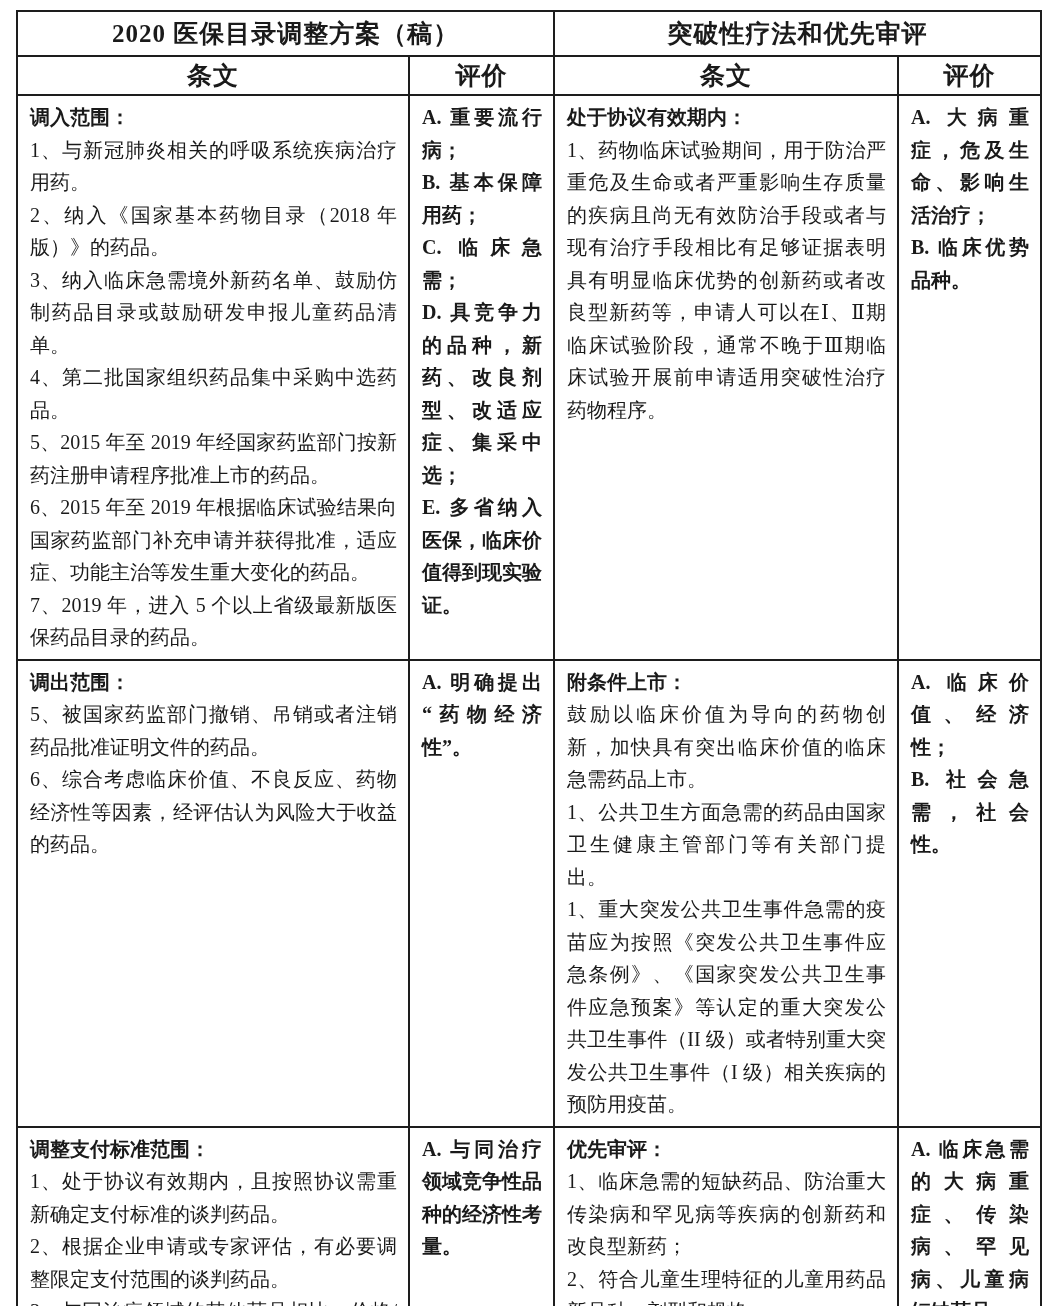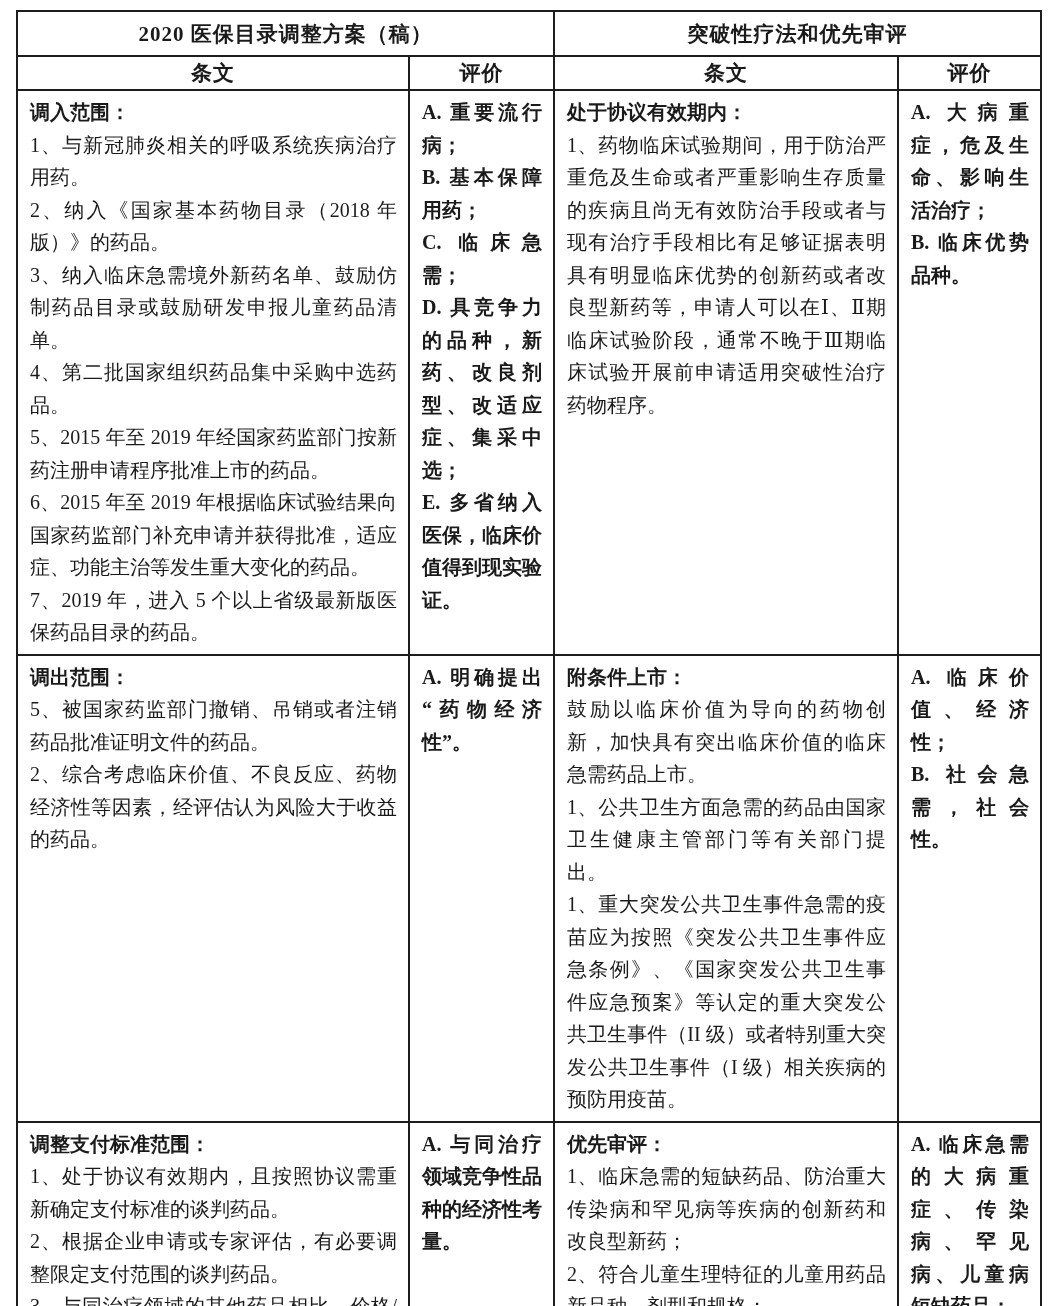"2020 医保目录调整方案（稿）" .doc-table th { font-size: 21px -> 25px }
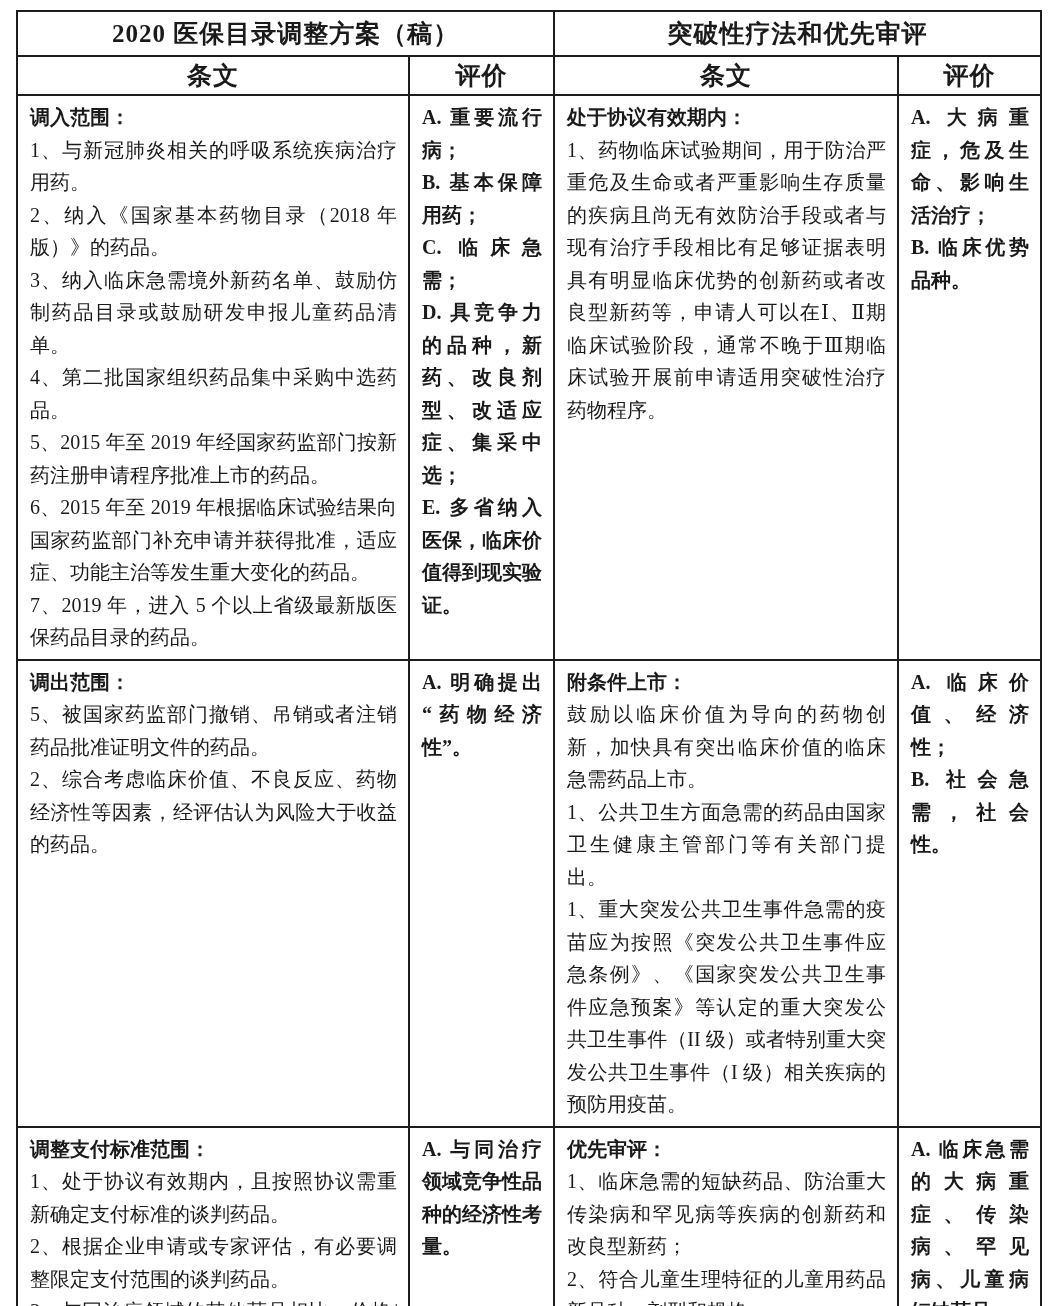"2、综合考虑临床价值、不良反应、药物经济性等因素，经评估认为风险大于收益的药品。" p { text: 2 -> 6 }
